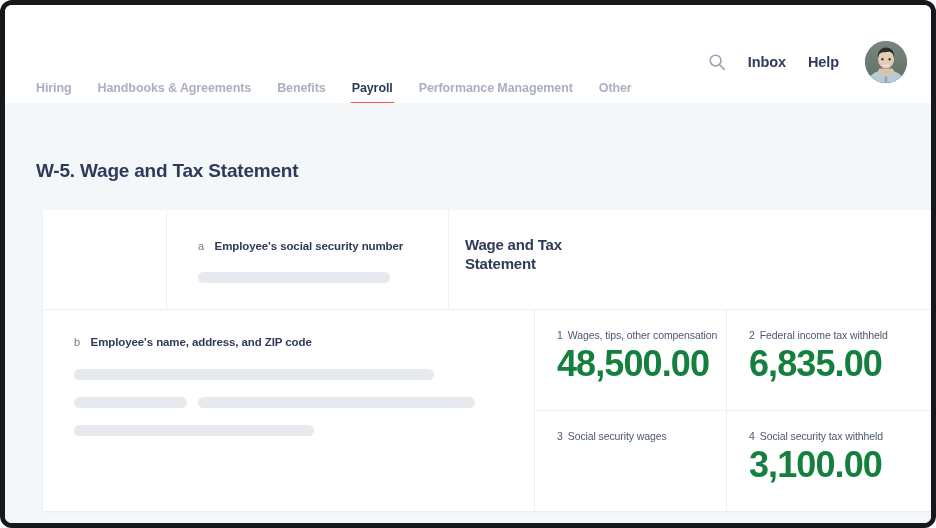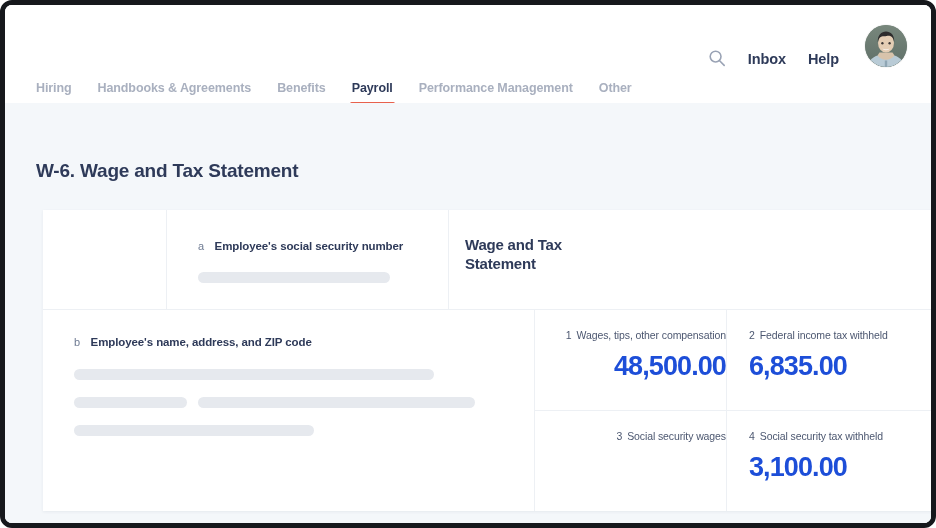"Inbox" .header-right { align-items: flex-end -> center; top: 20px -> 36px }
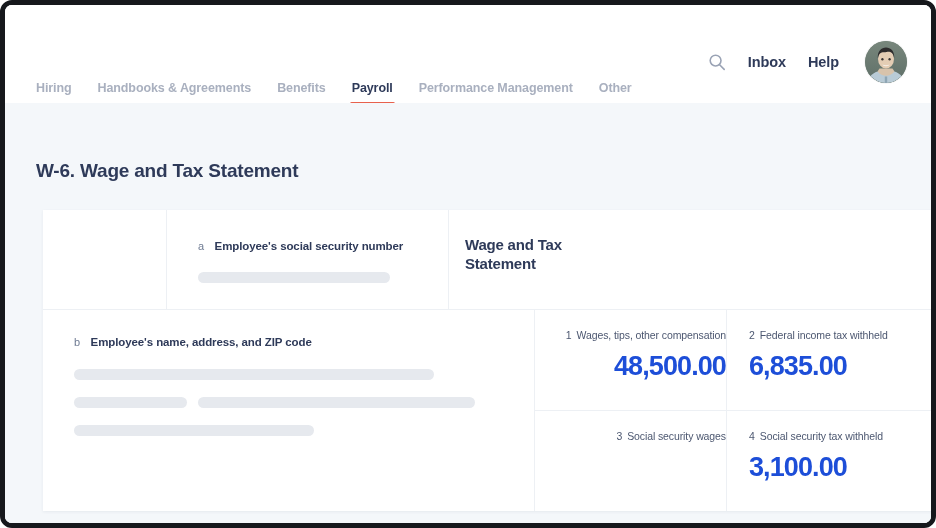"W-6. Wage and Tax Statement" div.page-title { text: W-6 -> W-5 }
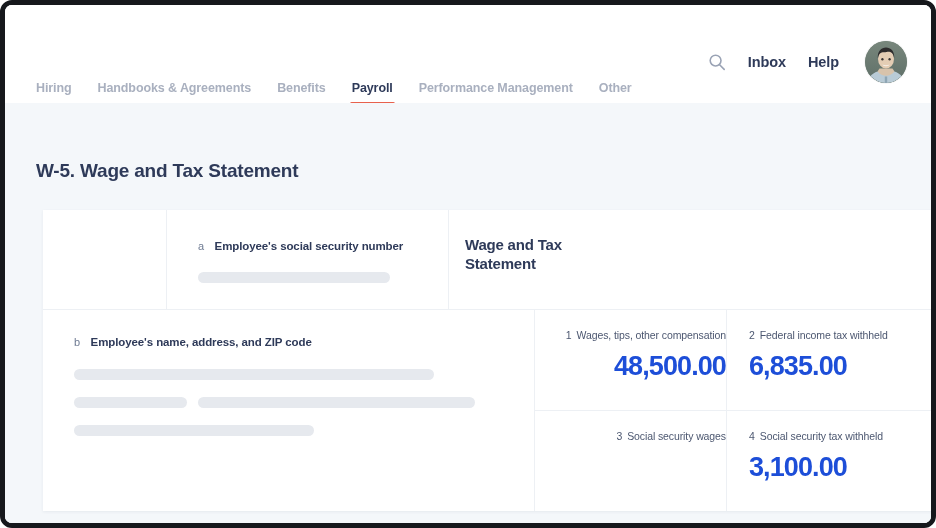"1 Wages, tips, other compensation" .mc-a { text-align: right -> none }
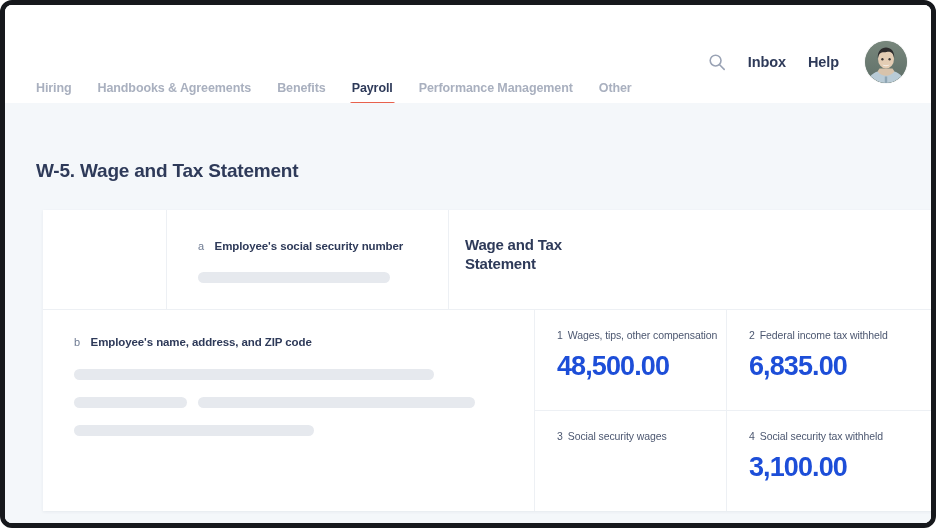"48,500.00" .money-value { color: #1d4ed8 -> #15803d; font-size: 27px -> 36px; margin-top: 10px -> 2px }
